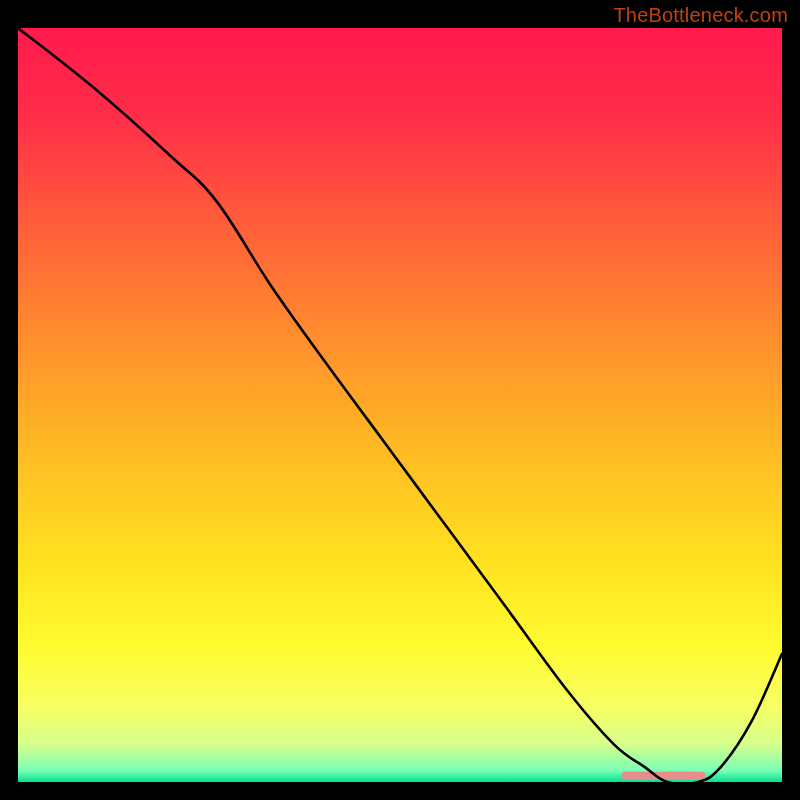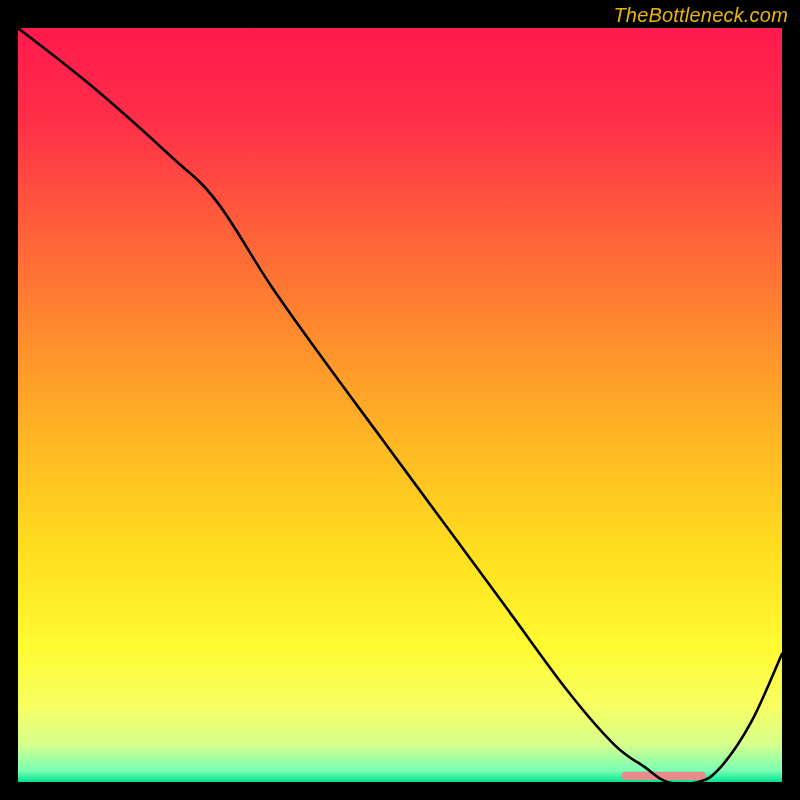"TheBottleneck.com" .watermark { color: #eab308 -> #c2410c; font-style: italic -> none }
